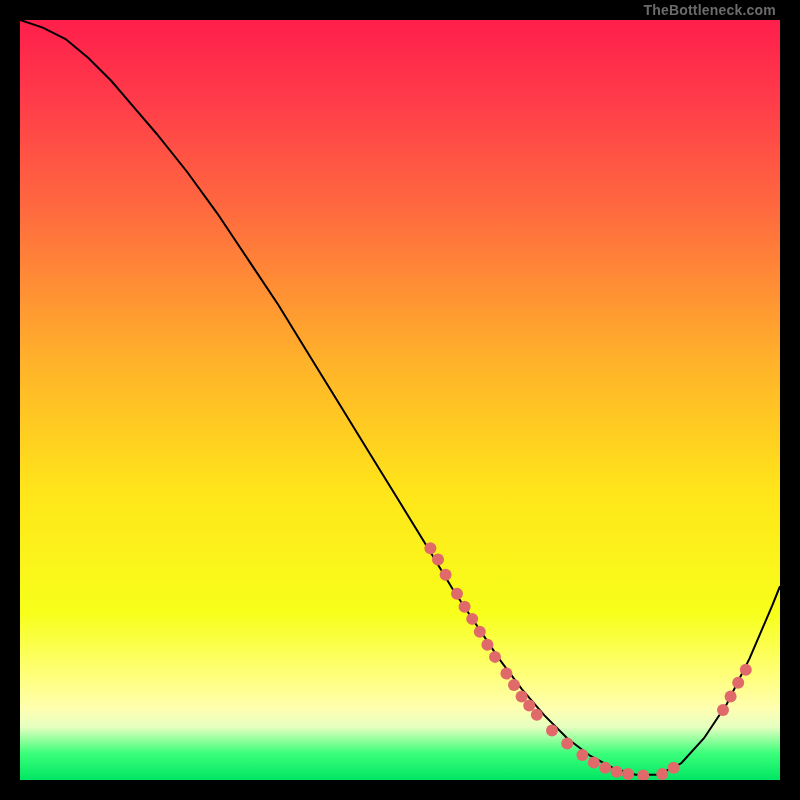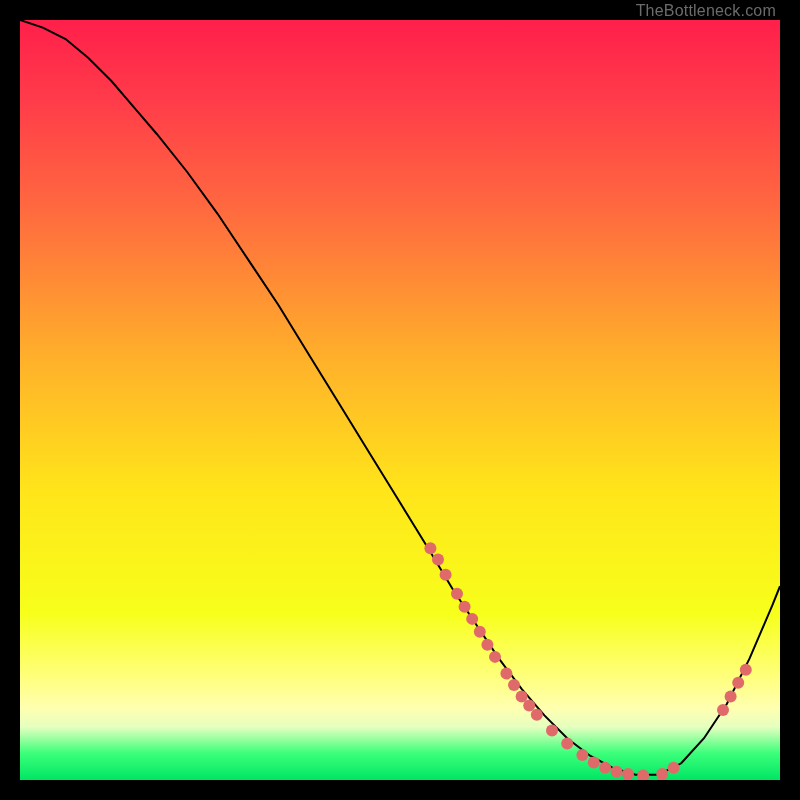"TheBottleneck.com" .watermark { font-size: 16px -> 14px; font-weight: 400 -> 700 }
